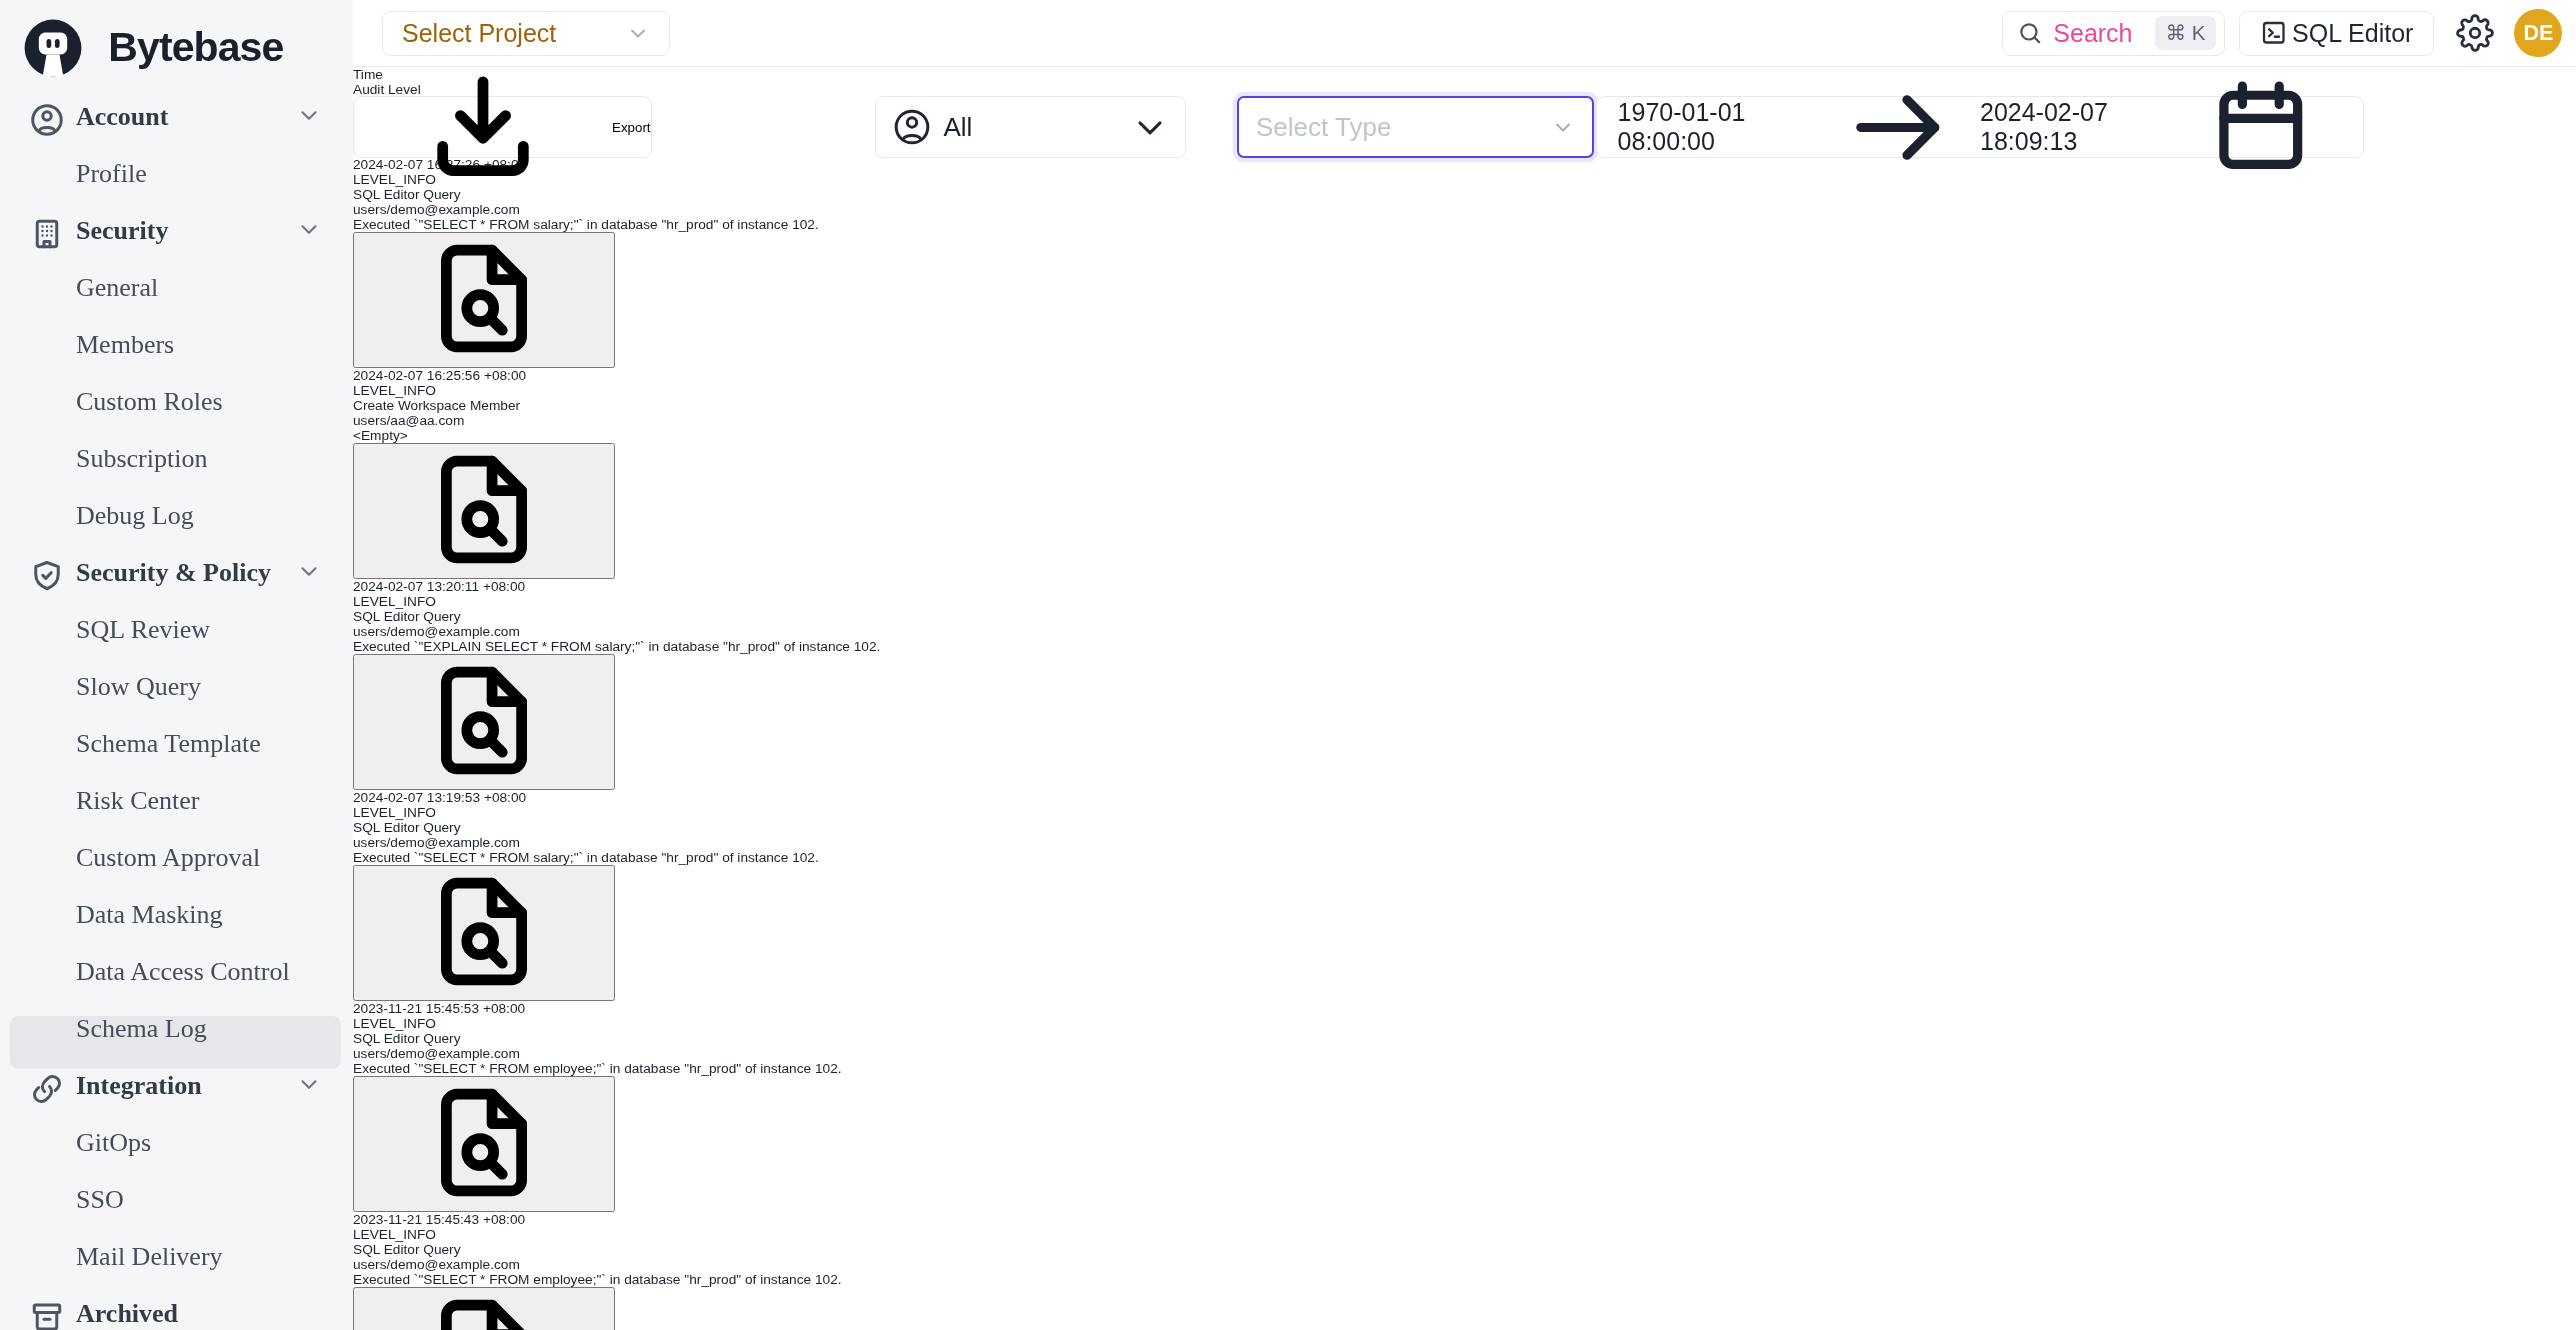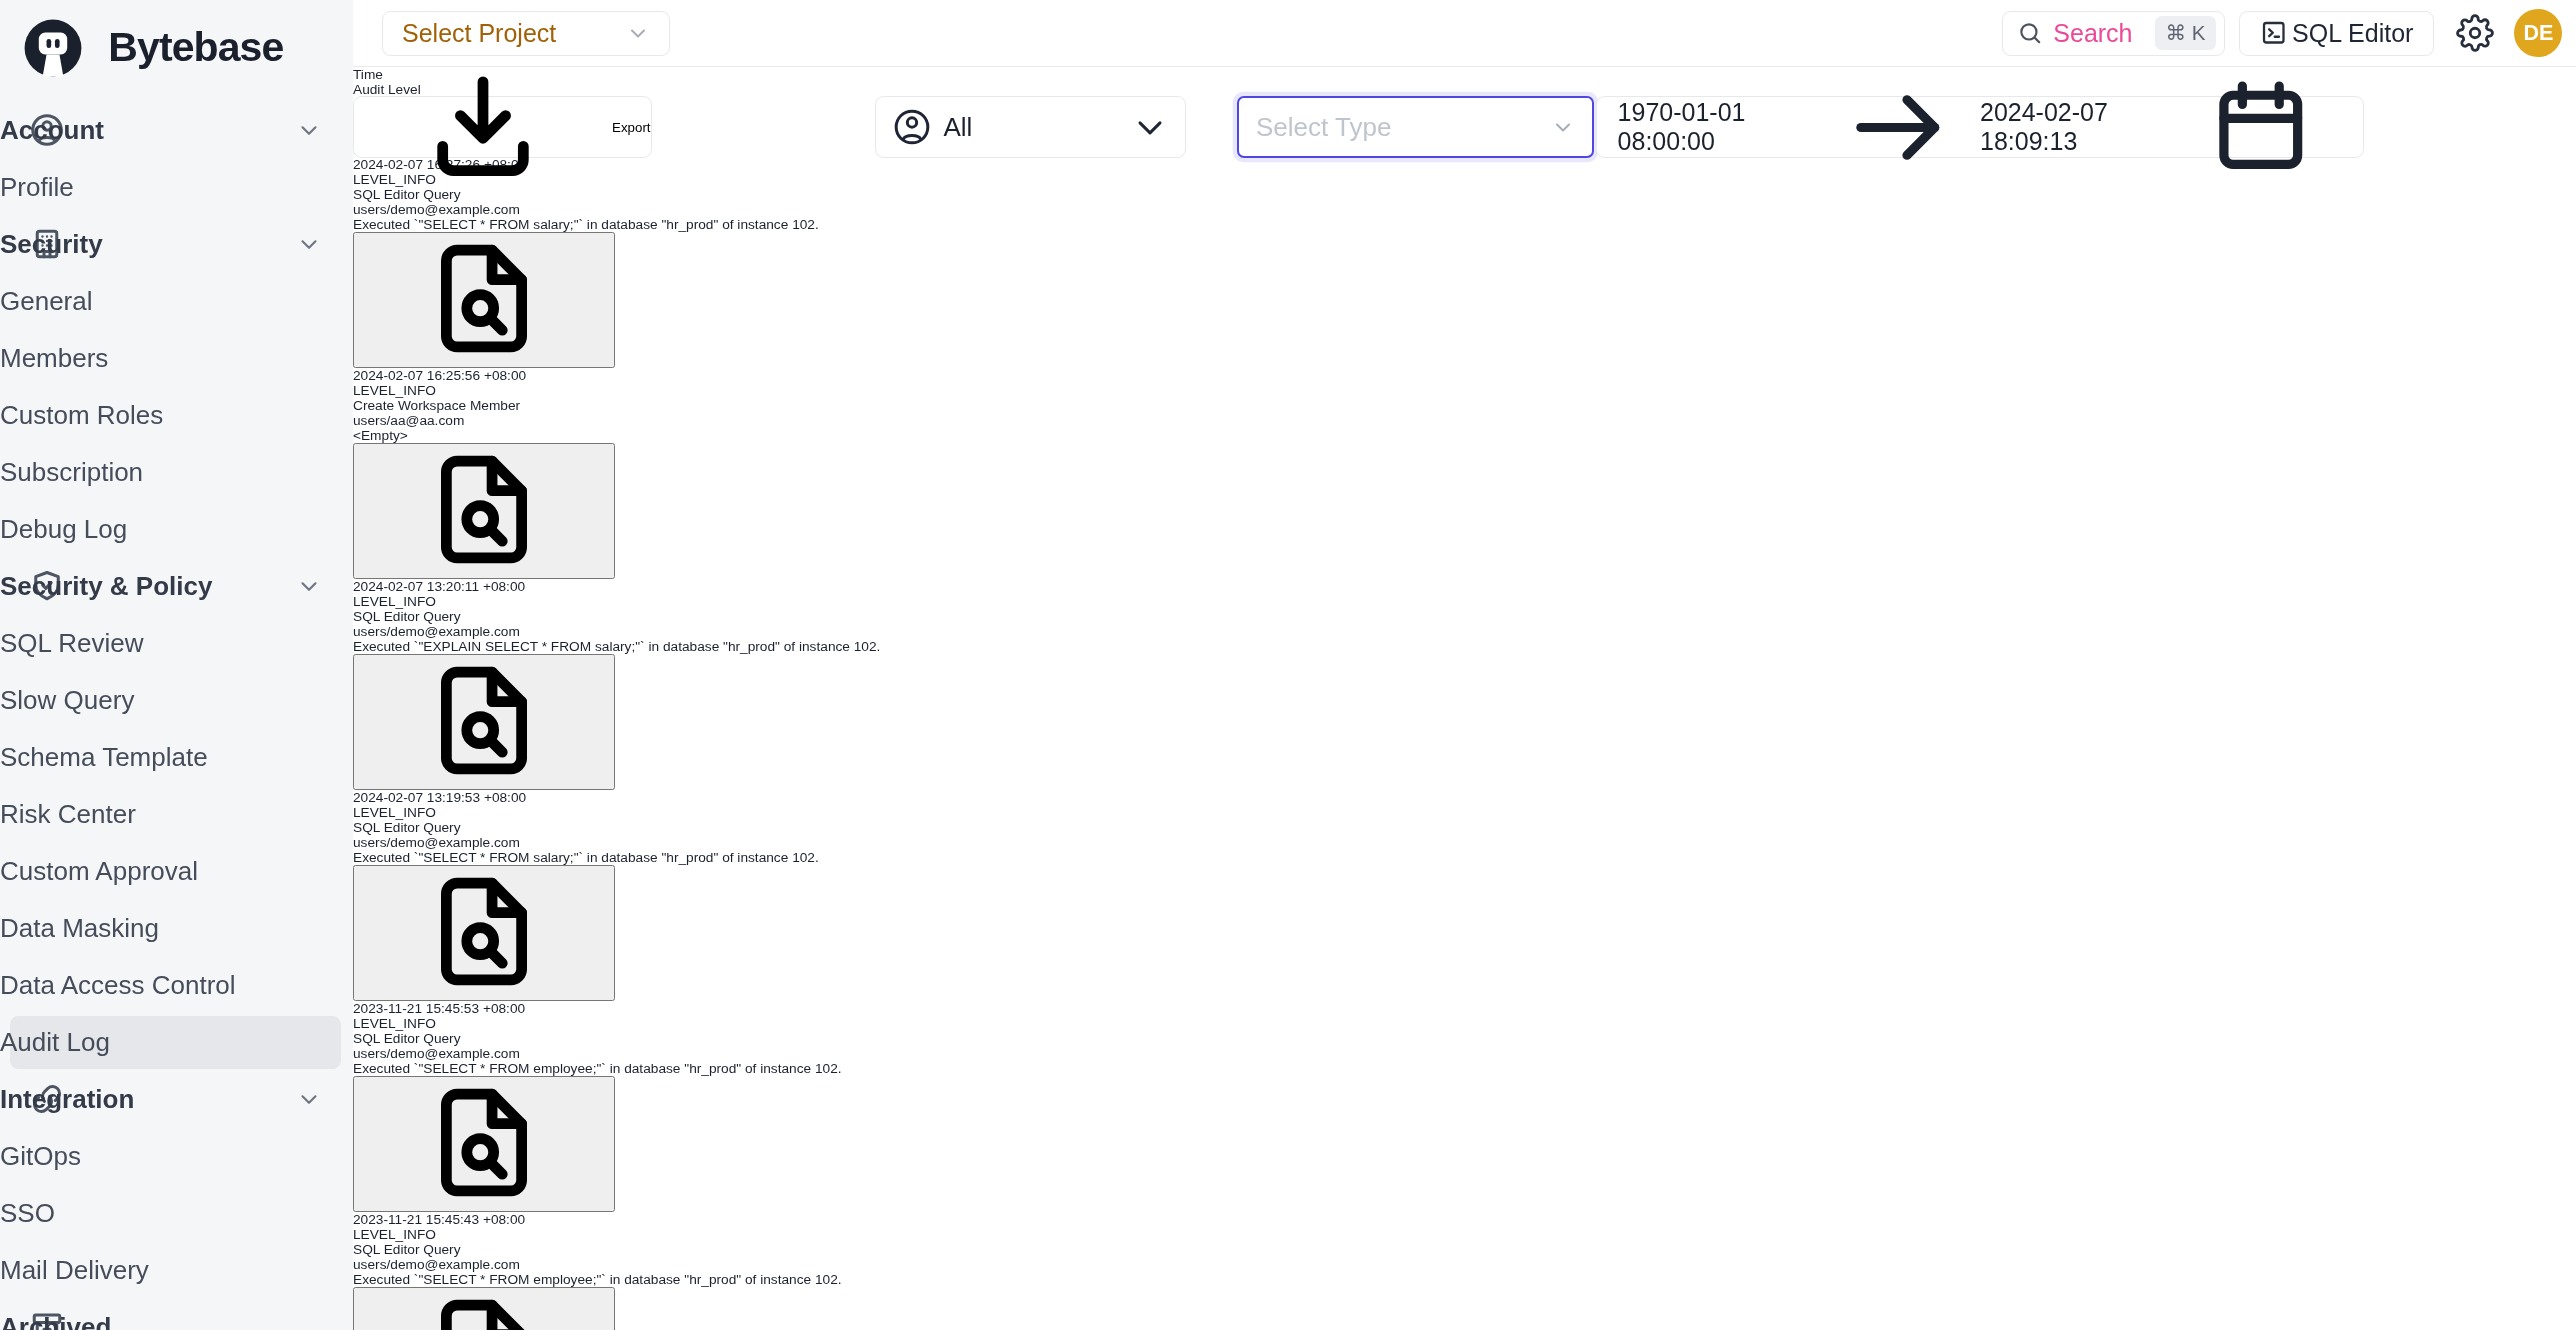"Account" .nav-item { align-items: center -> flex-start; font-family: none -> Liberation Serif, serif; padding-left: none -> 76px }
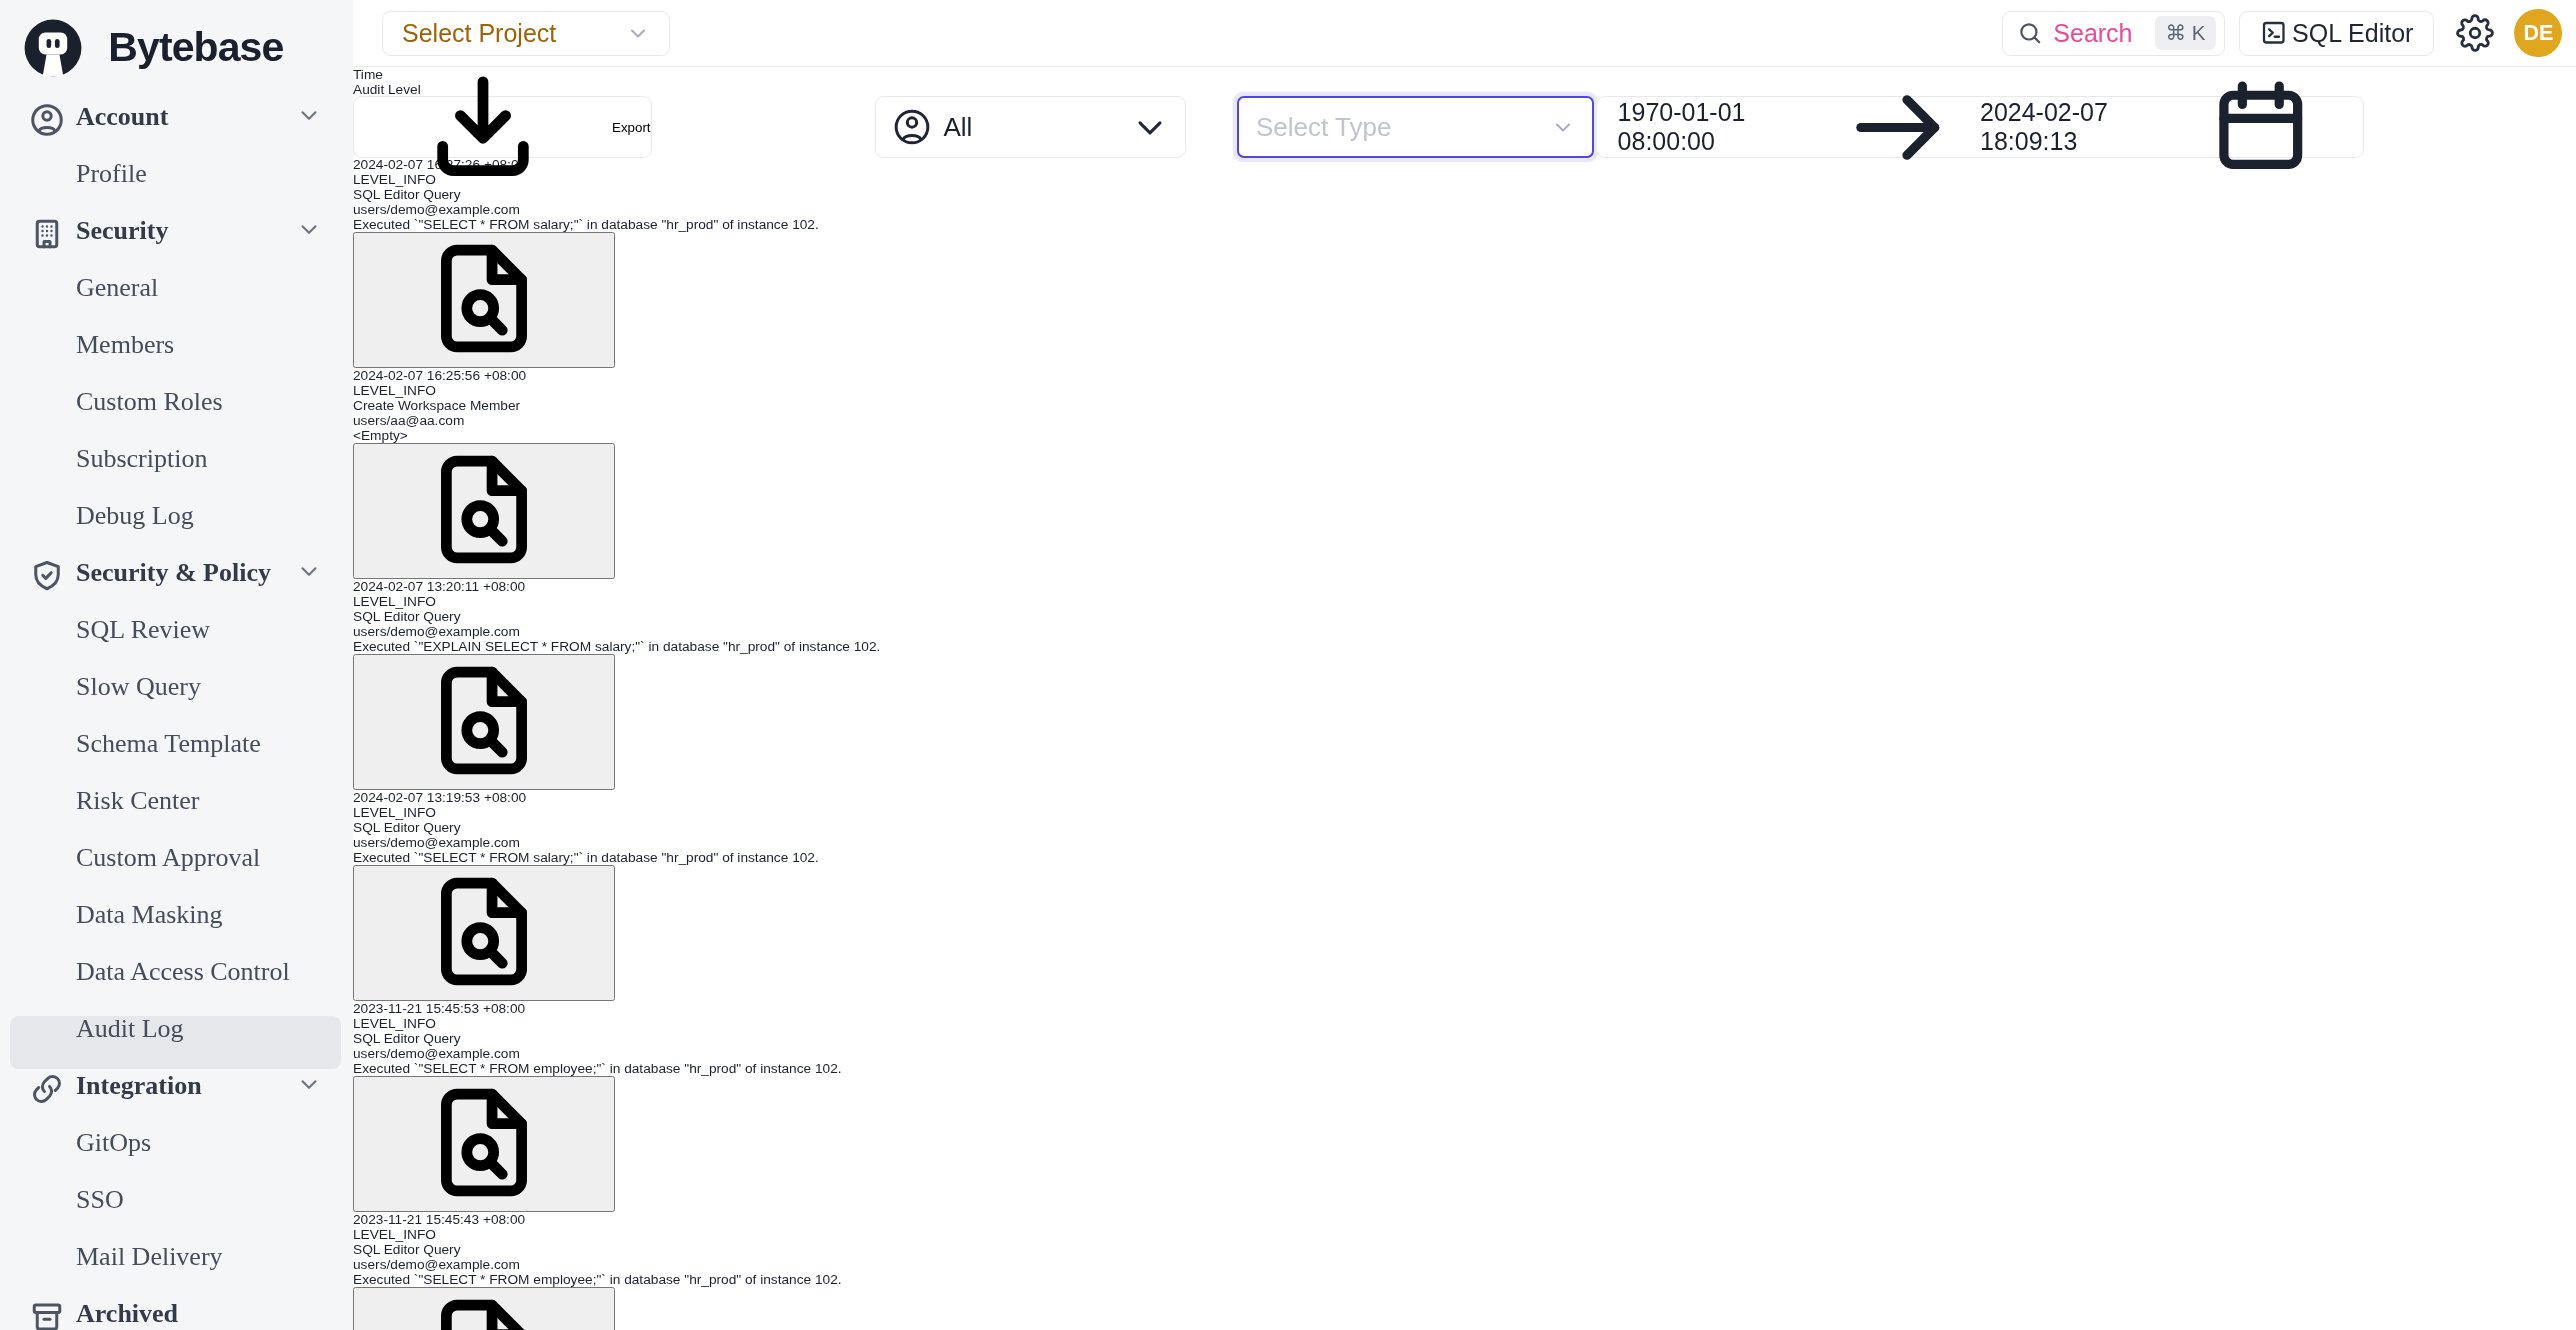"Audit Log" span.nav-label { text: Audit -> Schema }
